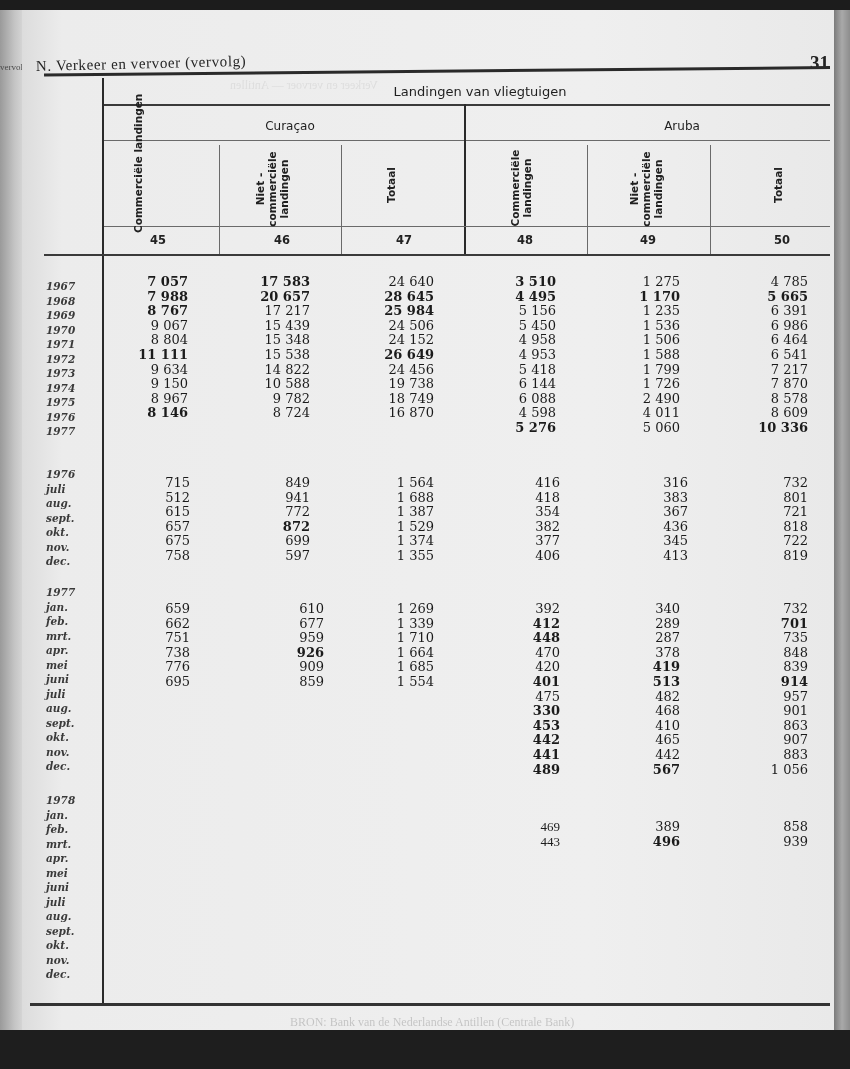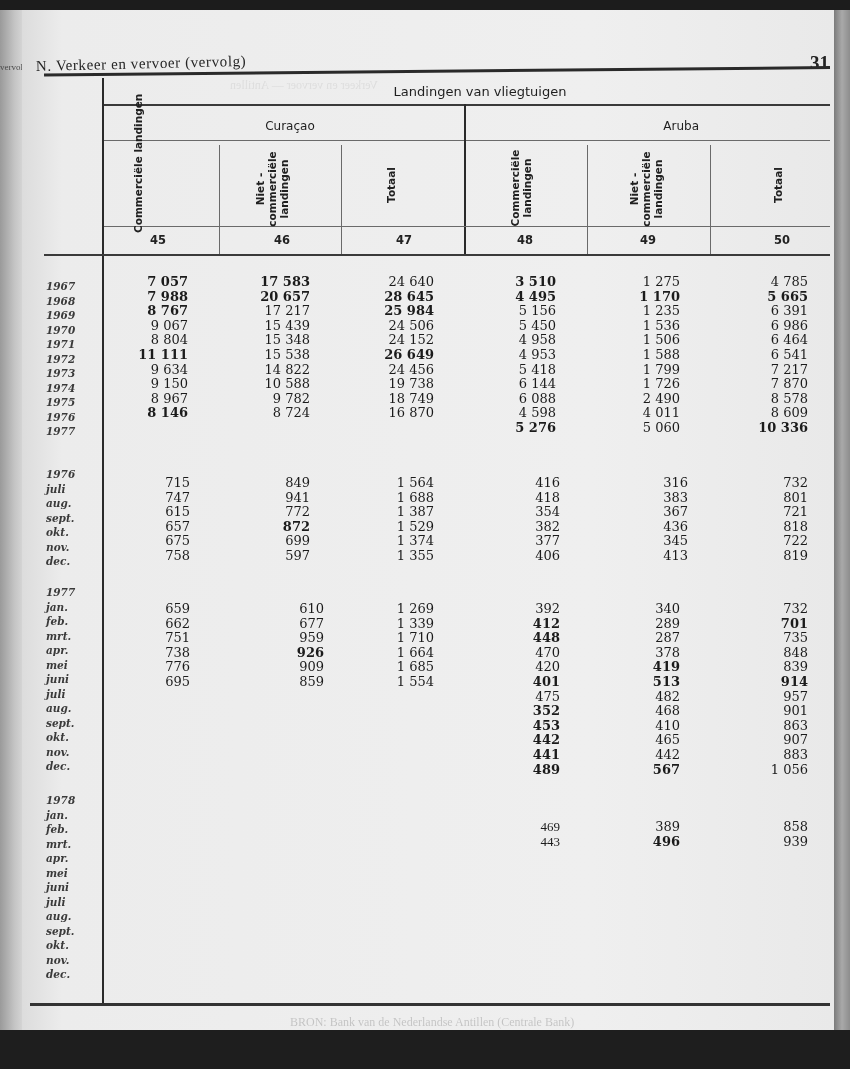"Aruba" div.hdr { left: 619px -> 642px; text-align: right -> center }
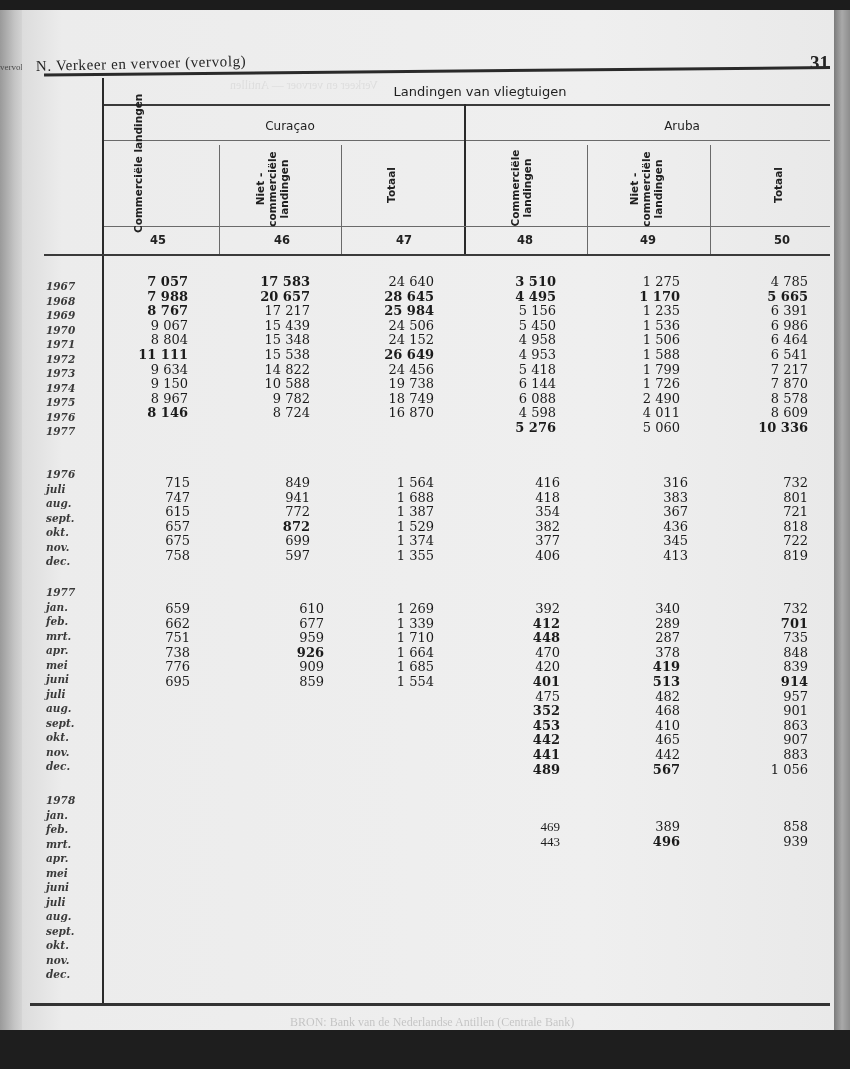"747" div { text: 747 -> 512 }
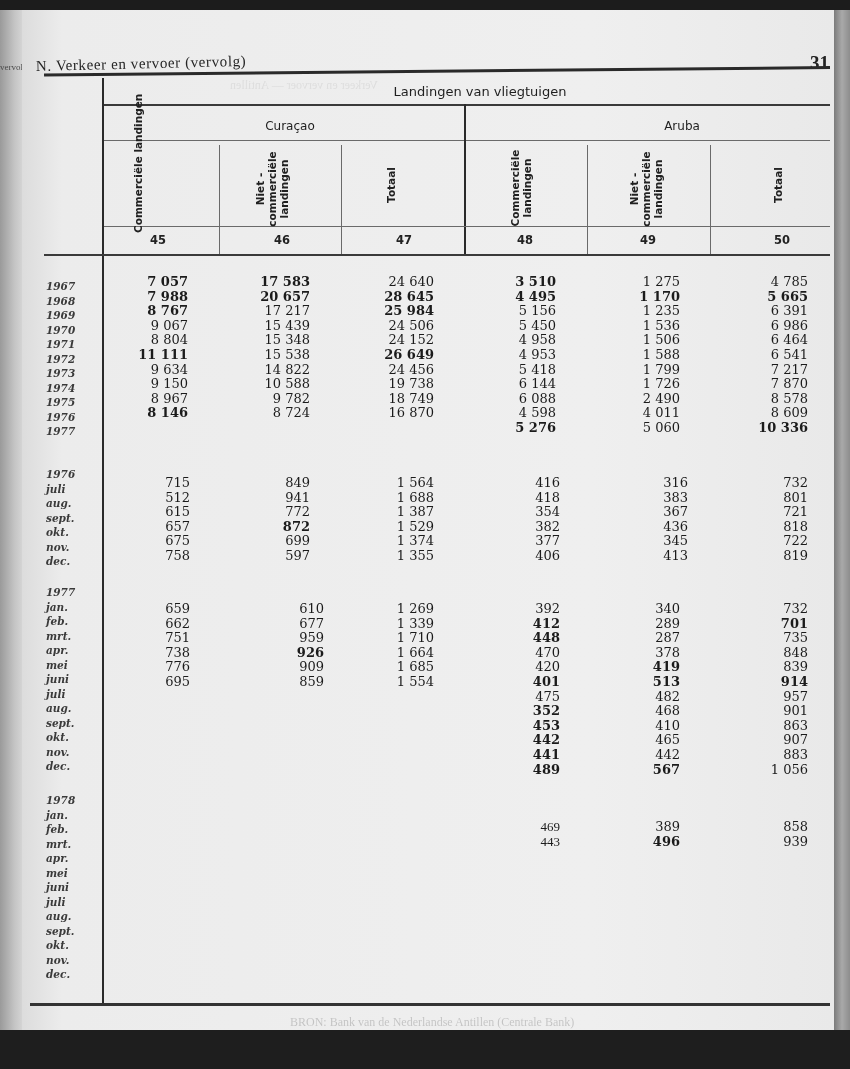"352" div.b { text: 352 -> 330 }
